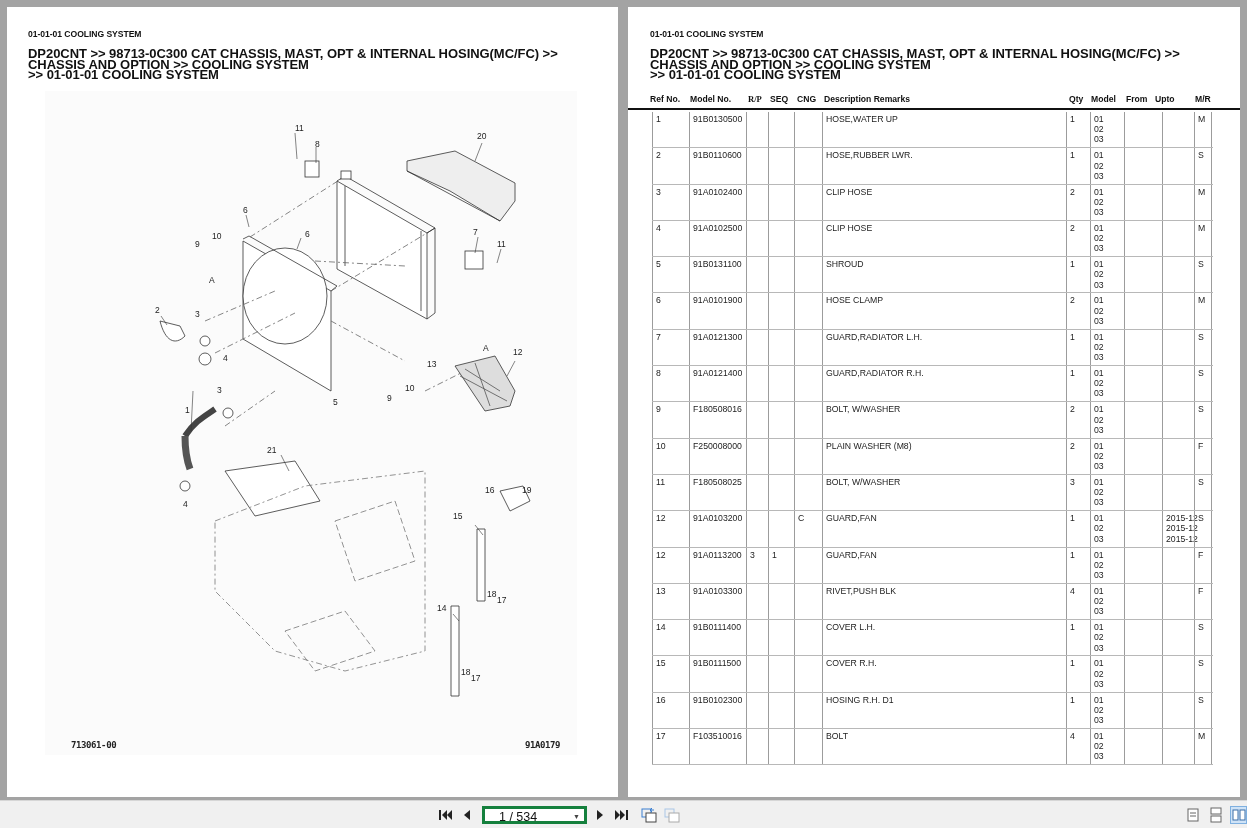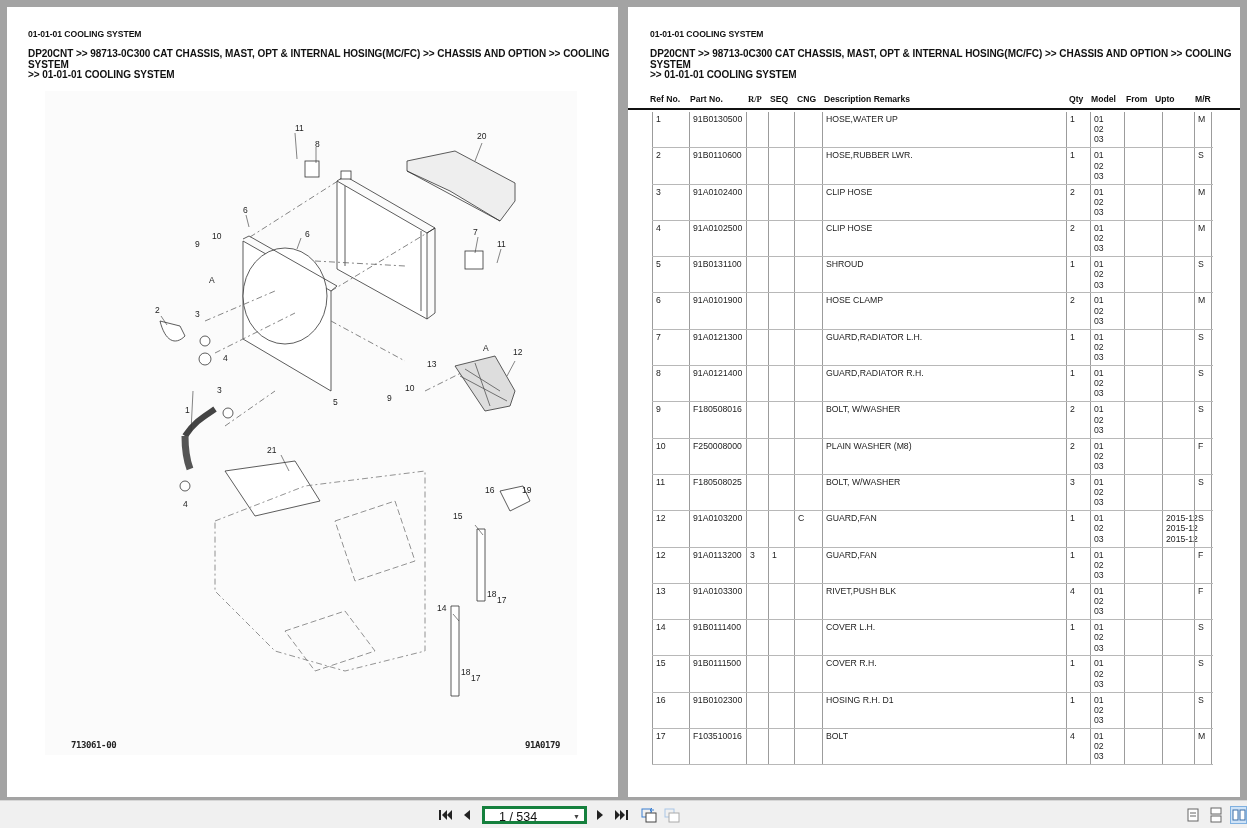"DP20CNT >> 98713-0C300 CAT CHASSIS," .hdr-crumb { font-size: 10px -> 13px }
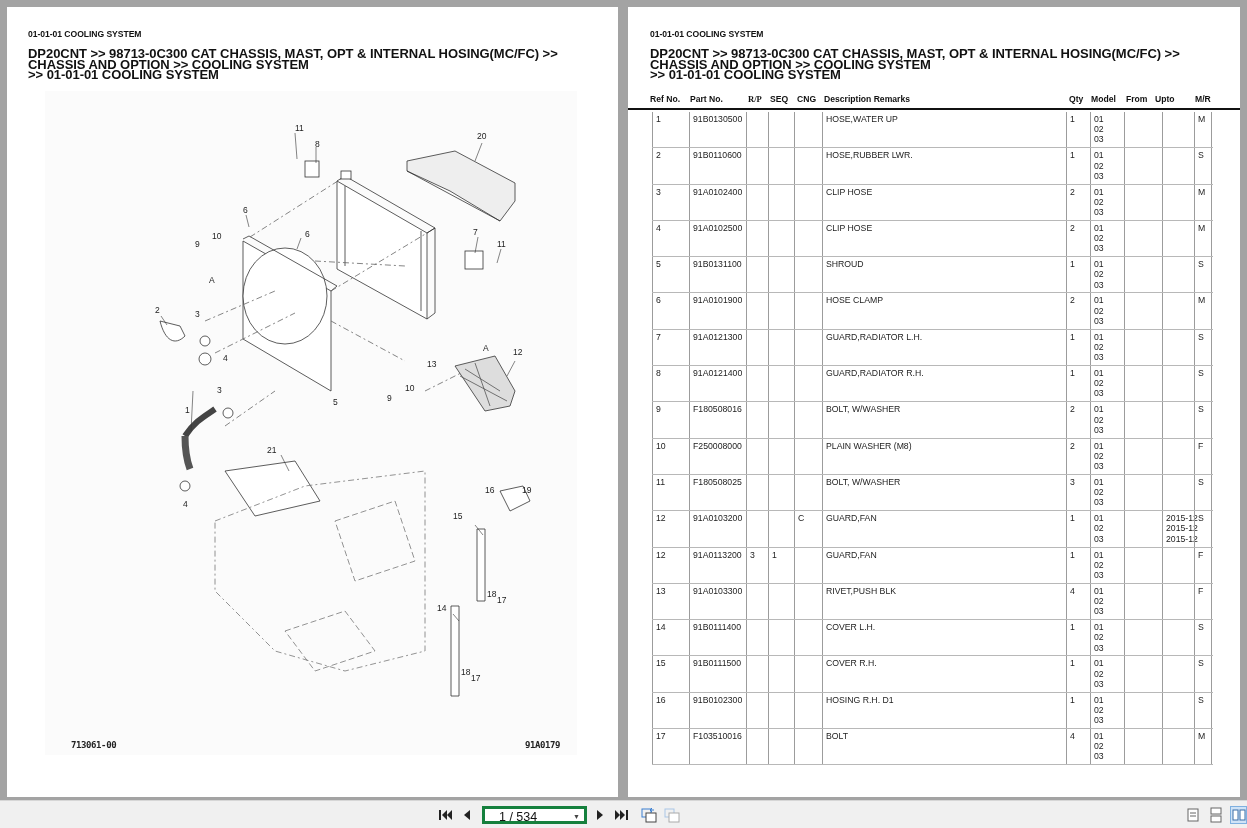"Part No." span { text: Part -> Model }
